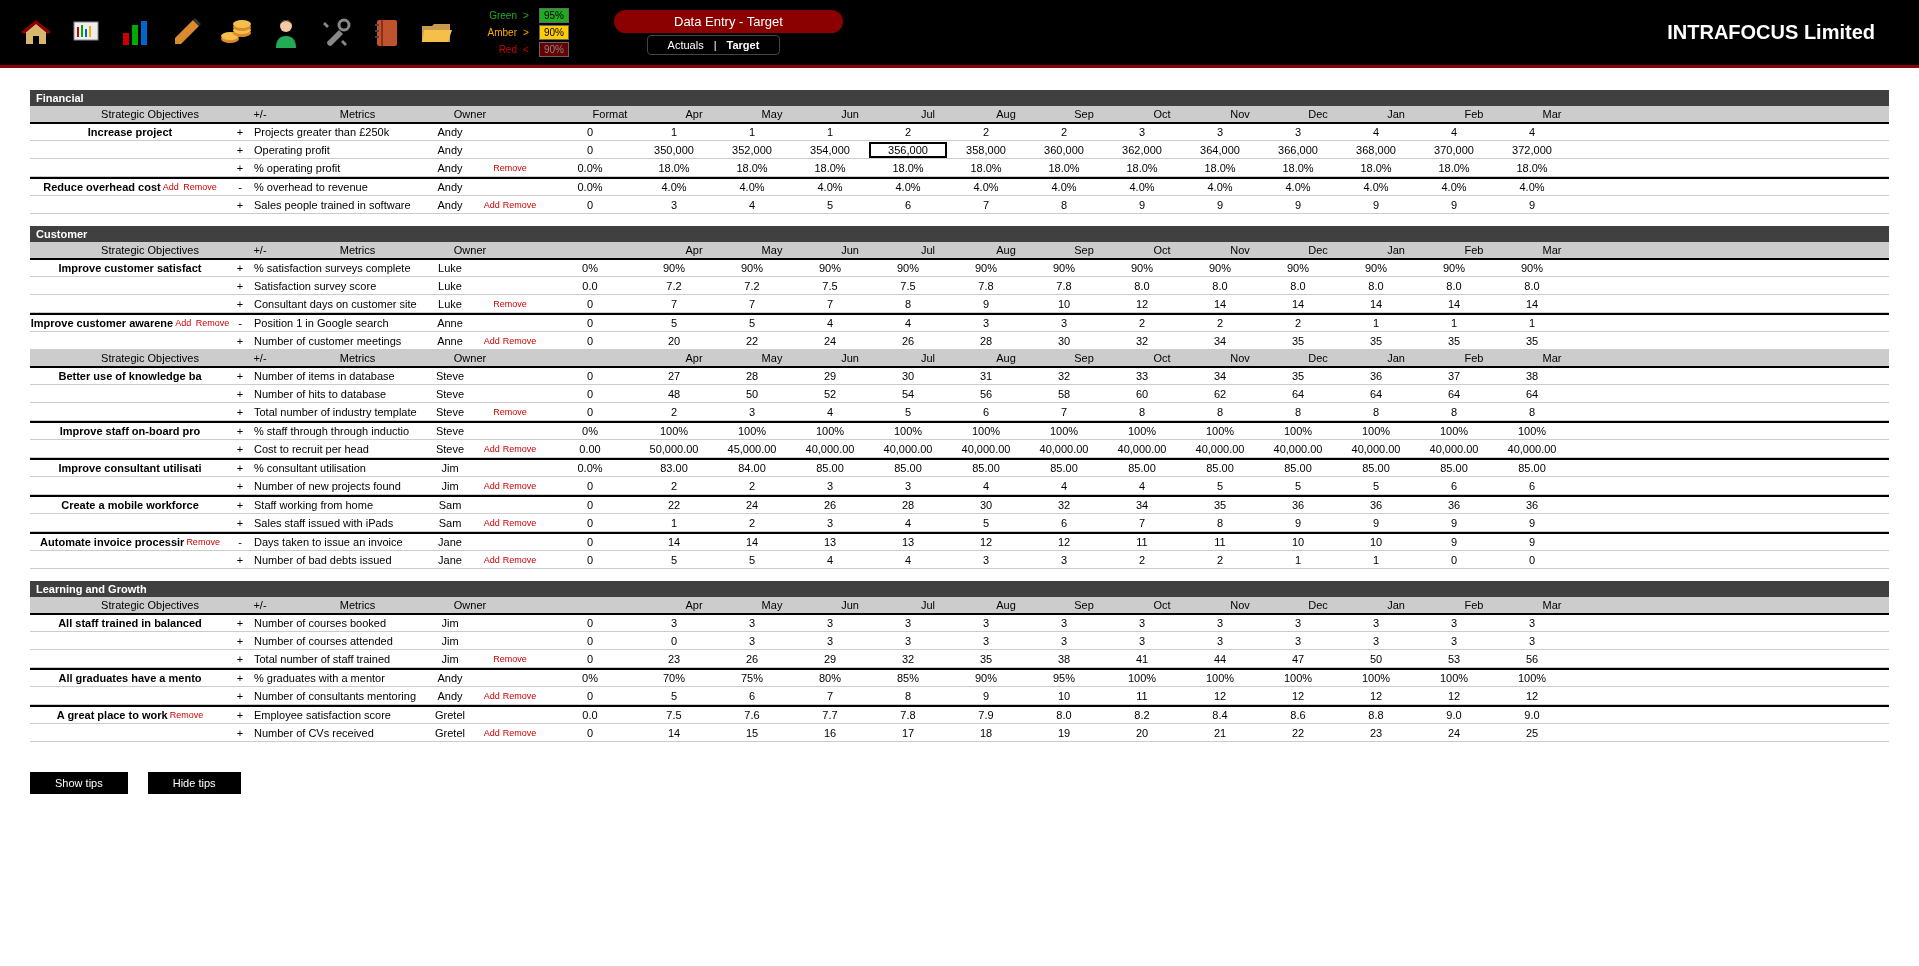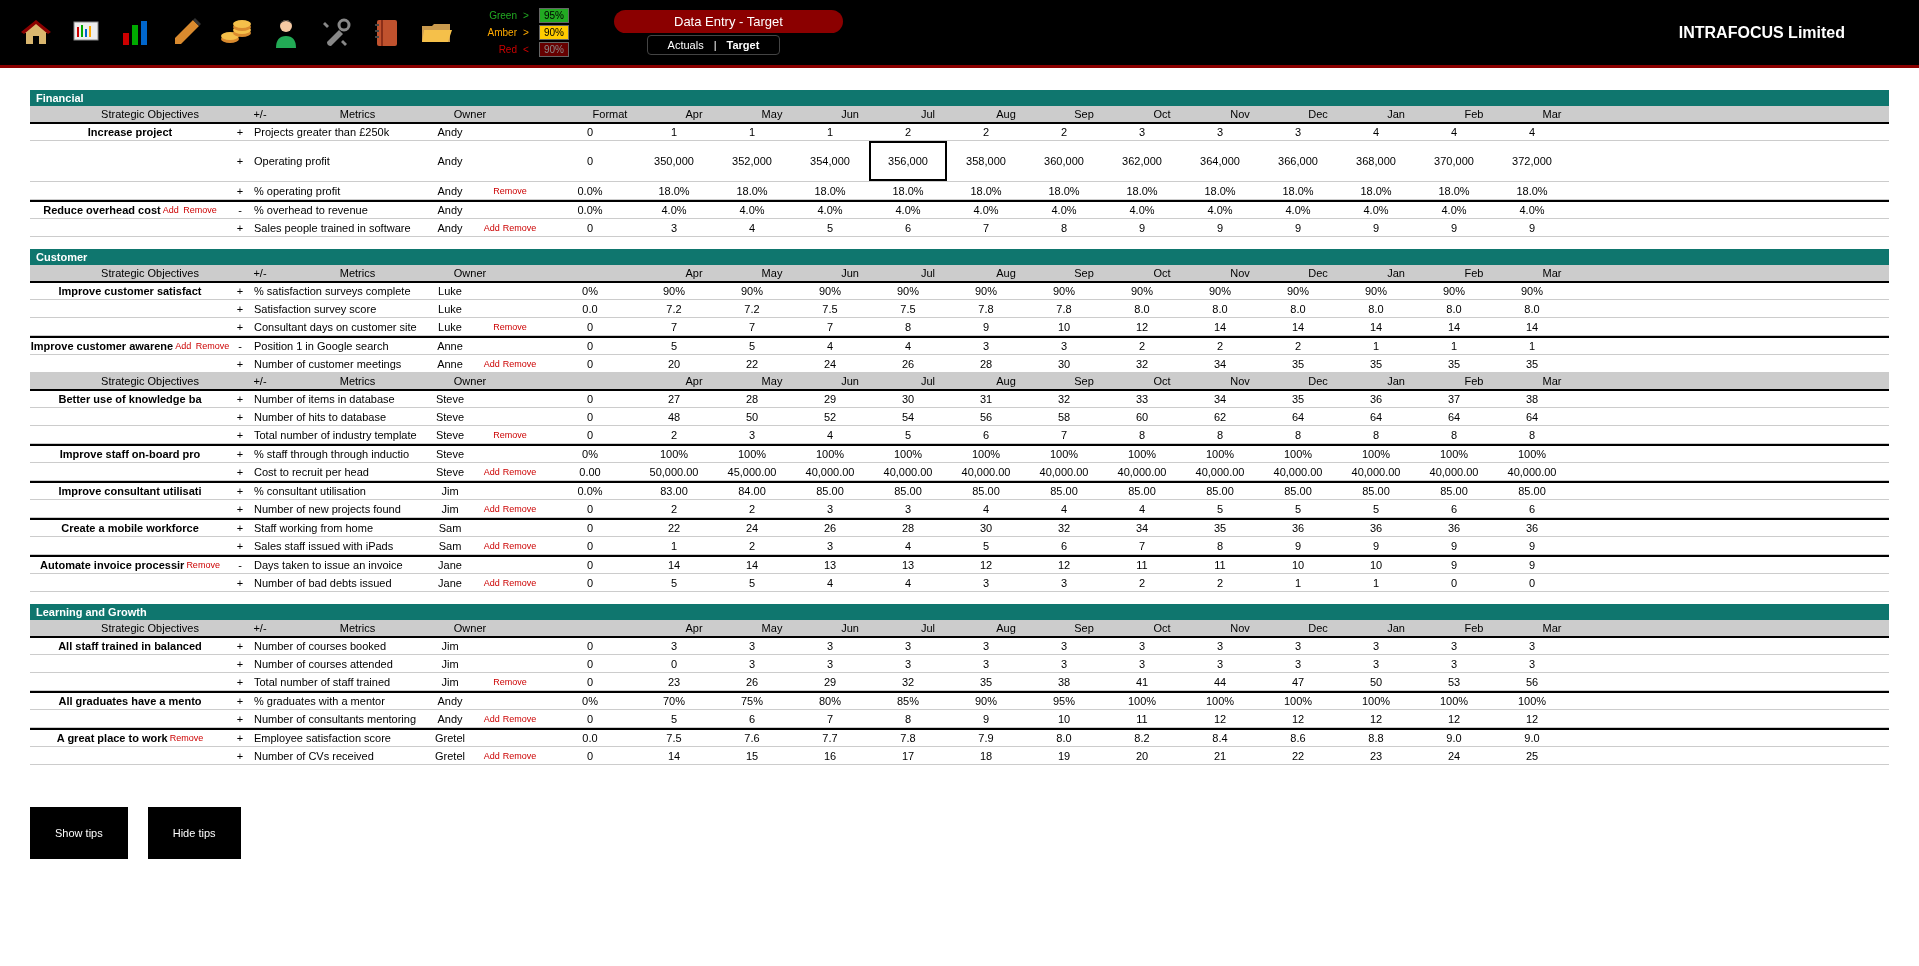"INTRAFOCUS Limited" .company { font-size: 16px -> 20px; margin-right: 54px -> 24px }
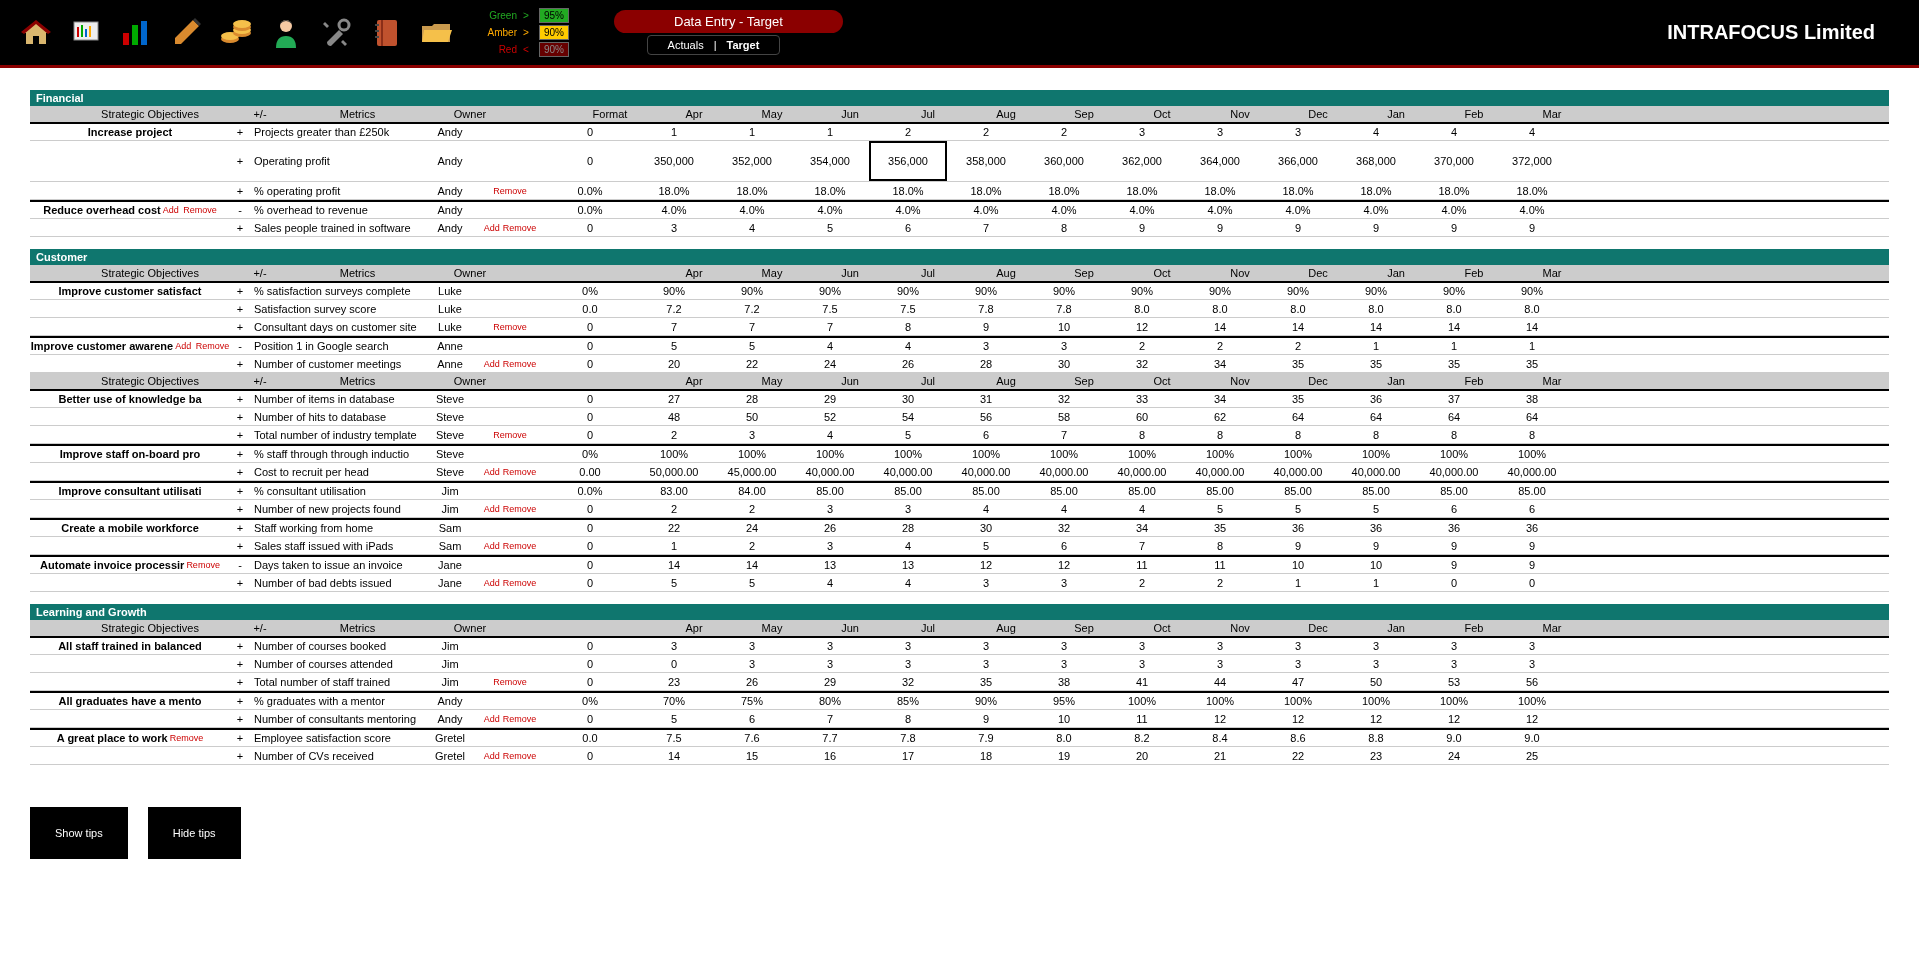"Financial" .section-hdr { background: #0f766e -> #404040 }
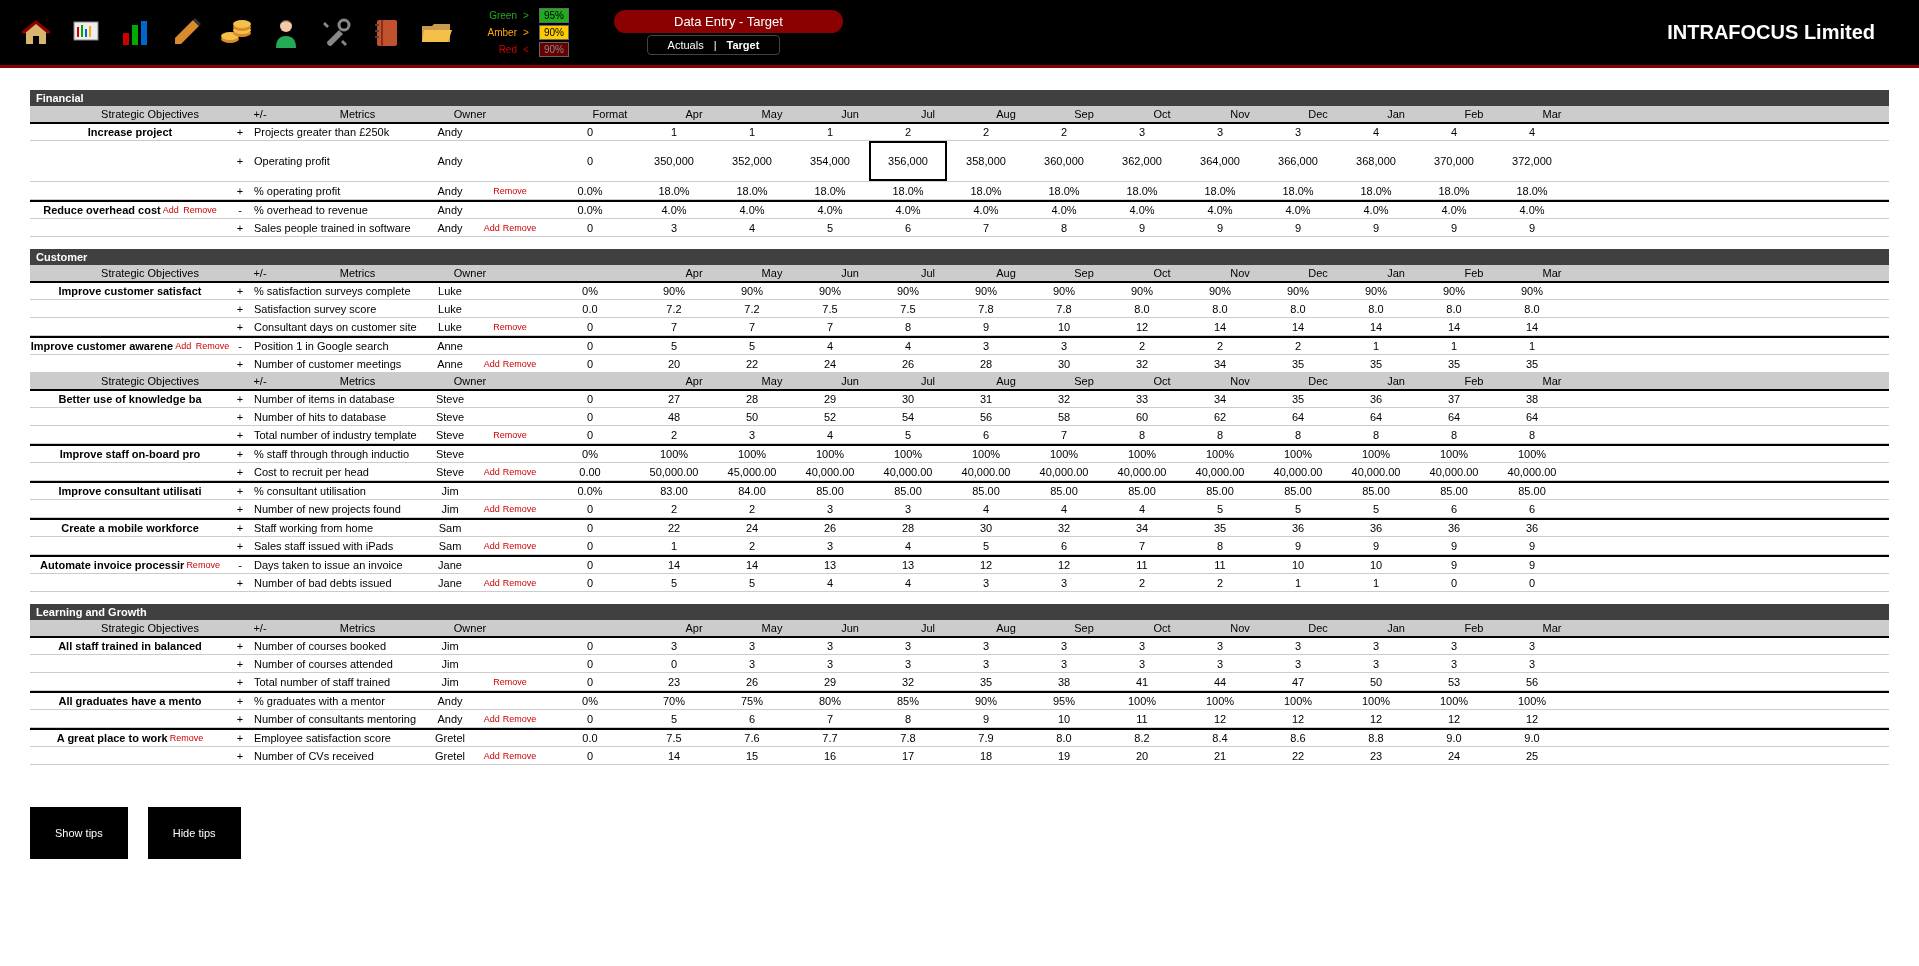"356,000" .selected-cell { padding: 12px 2px !important -> 0px 2px !important }
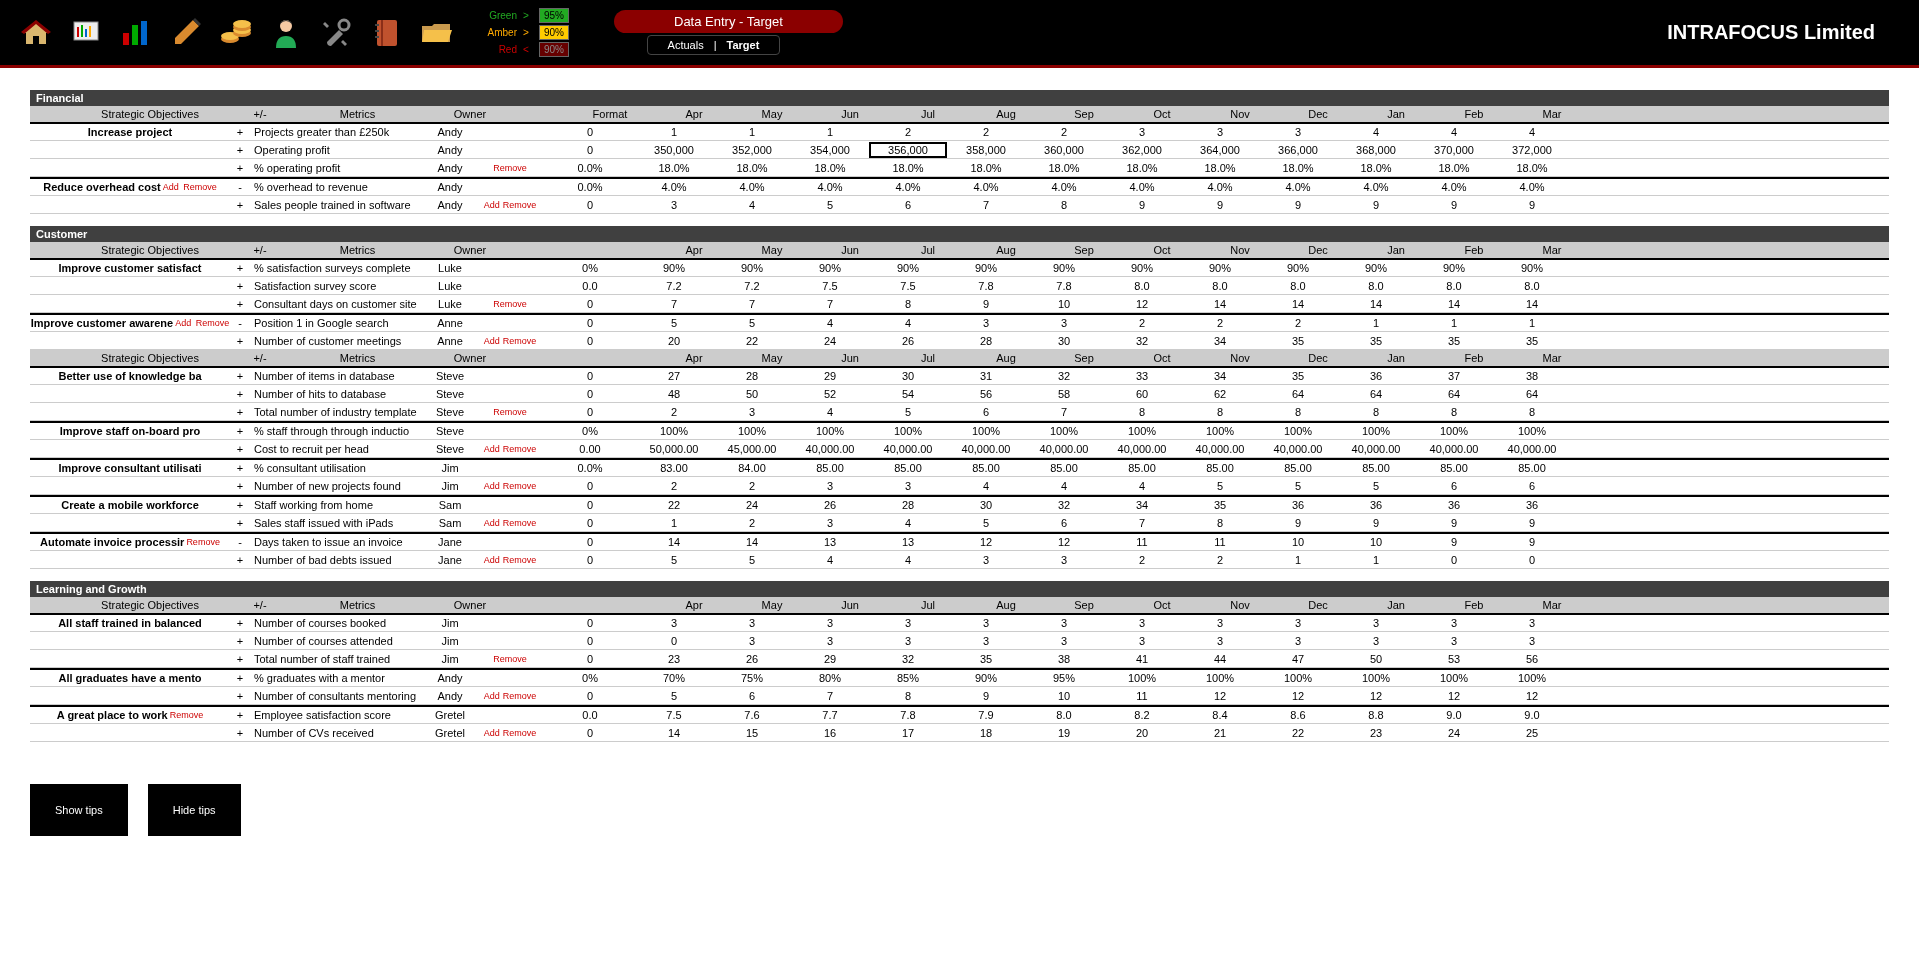"Show tips" .btn { margin-top: 12px -> none; padding: 20px 25px -> 5px 25px }
